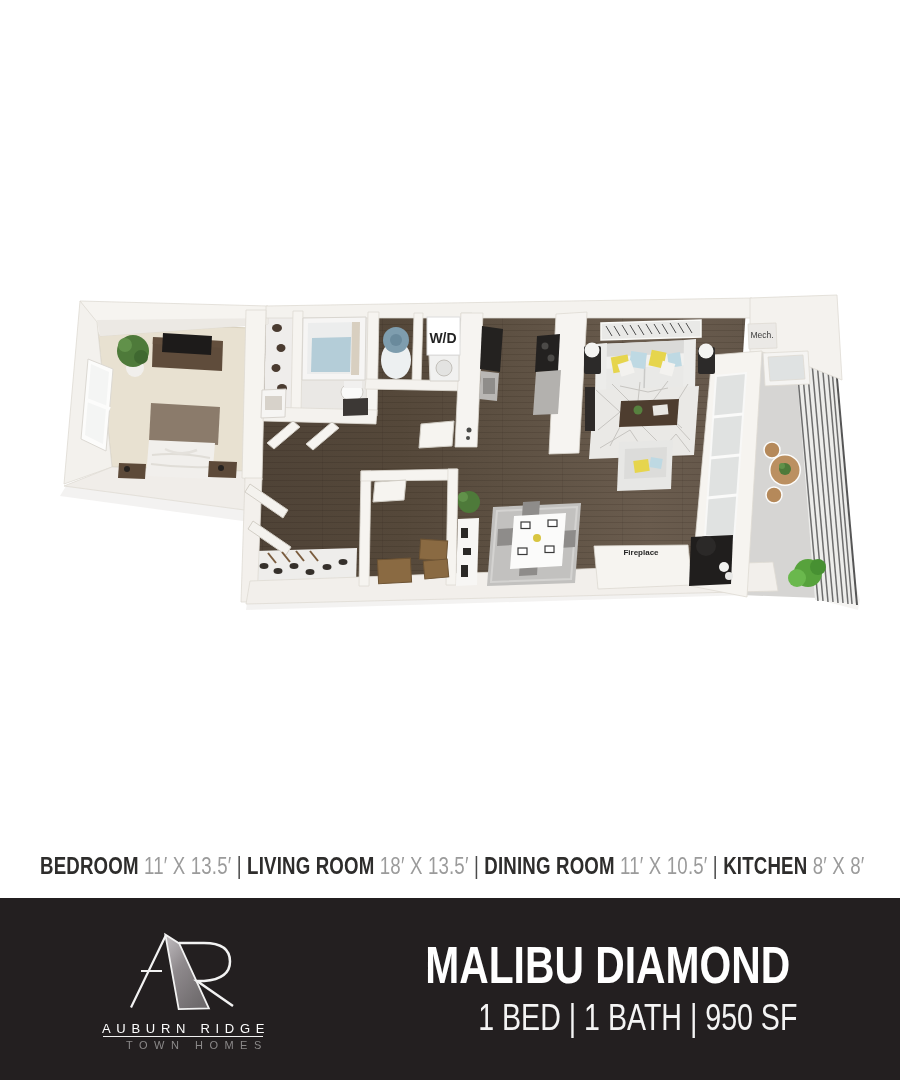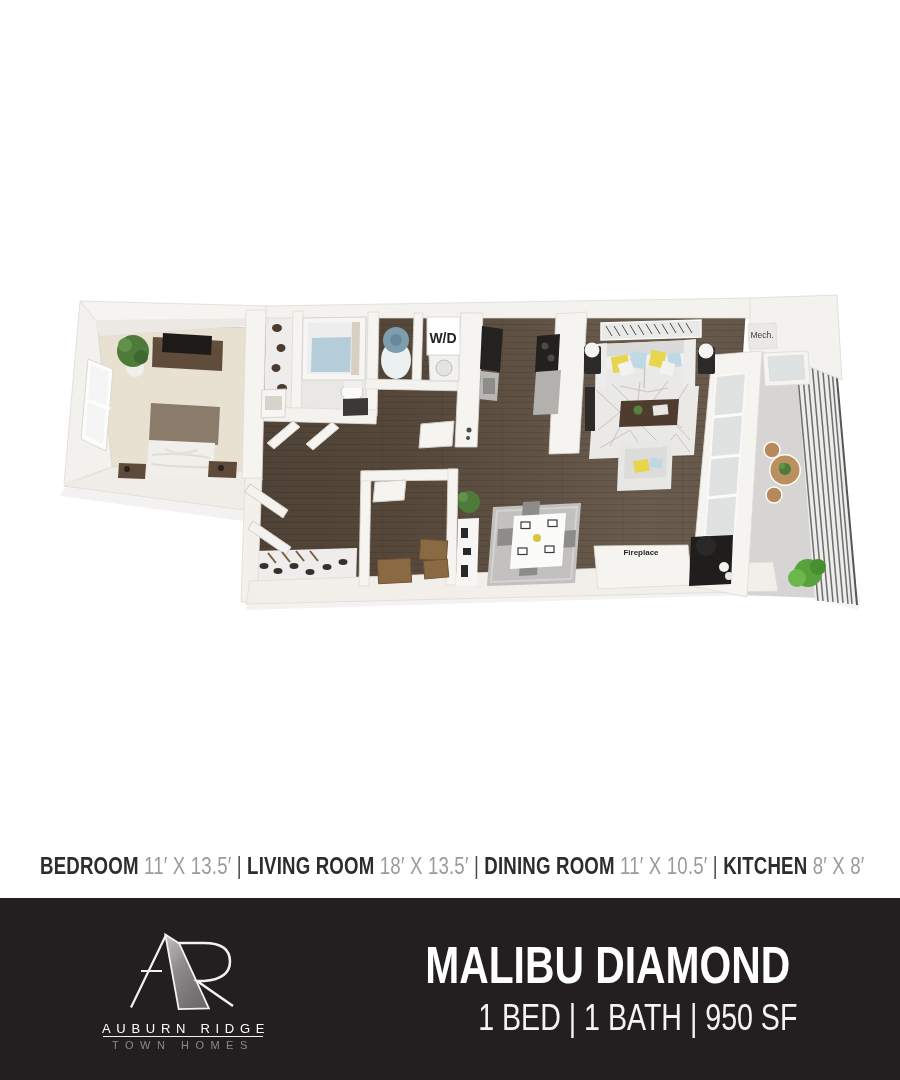"TOWN HOMES" #townhomes { left: 112px -> 126px }
